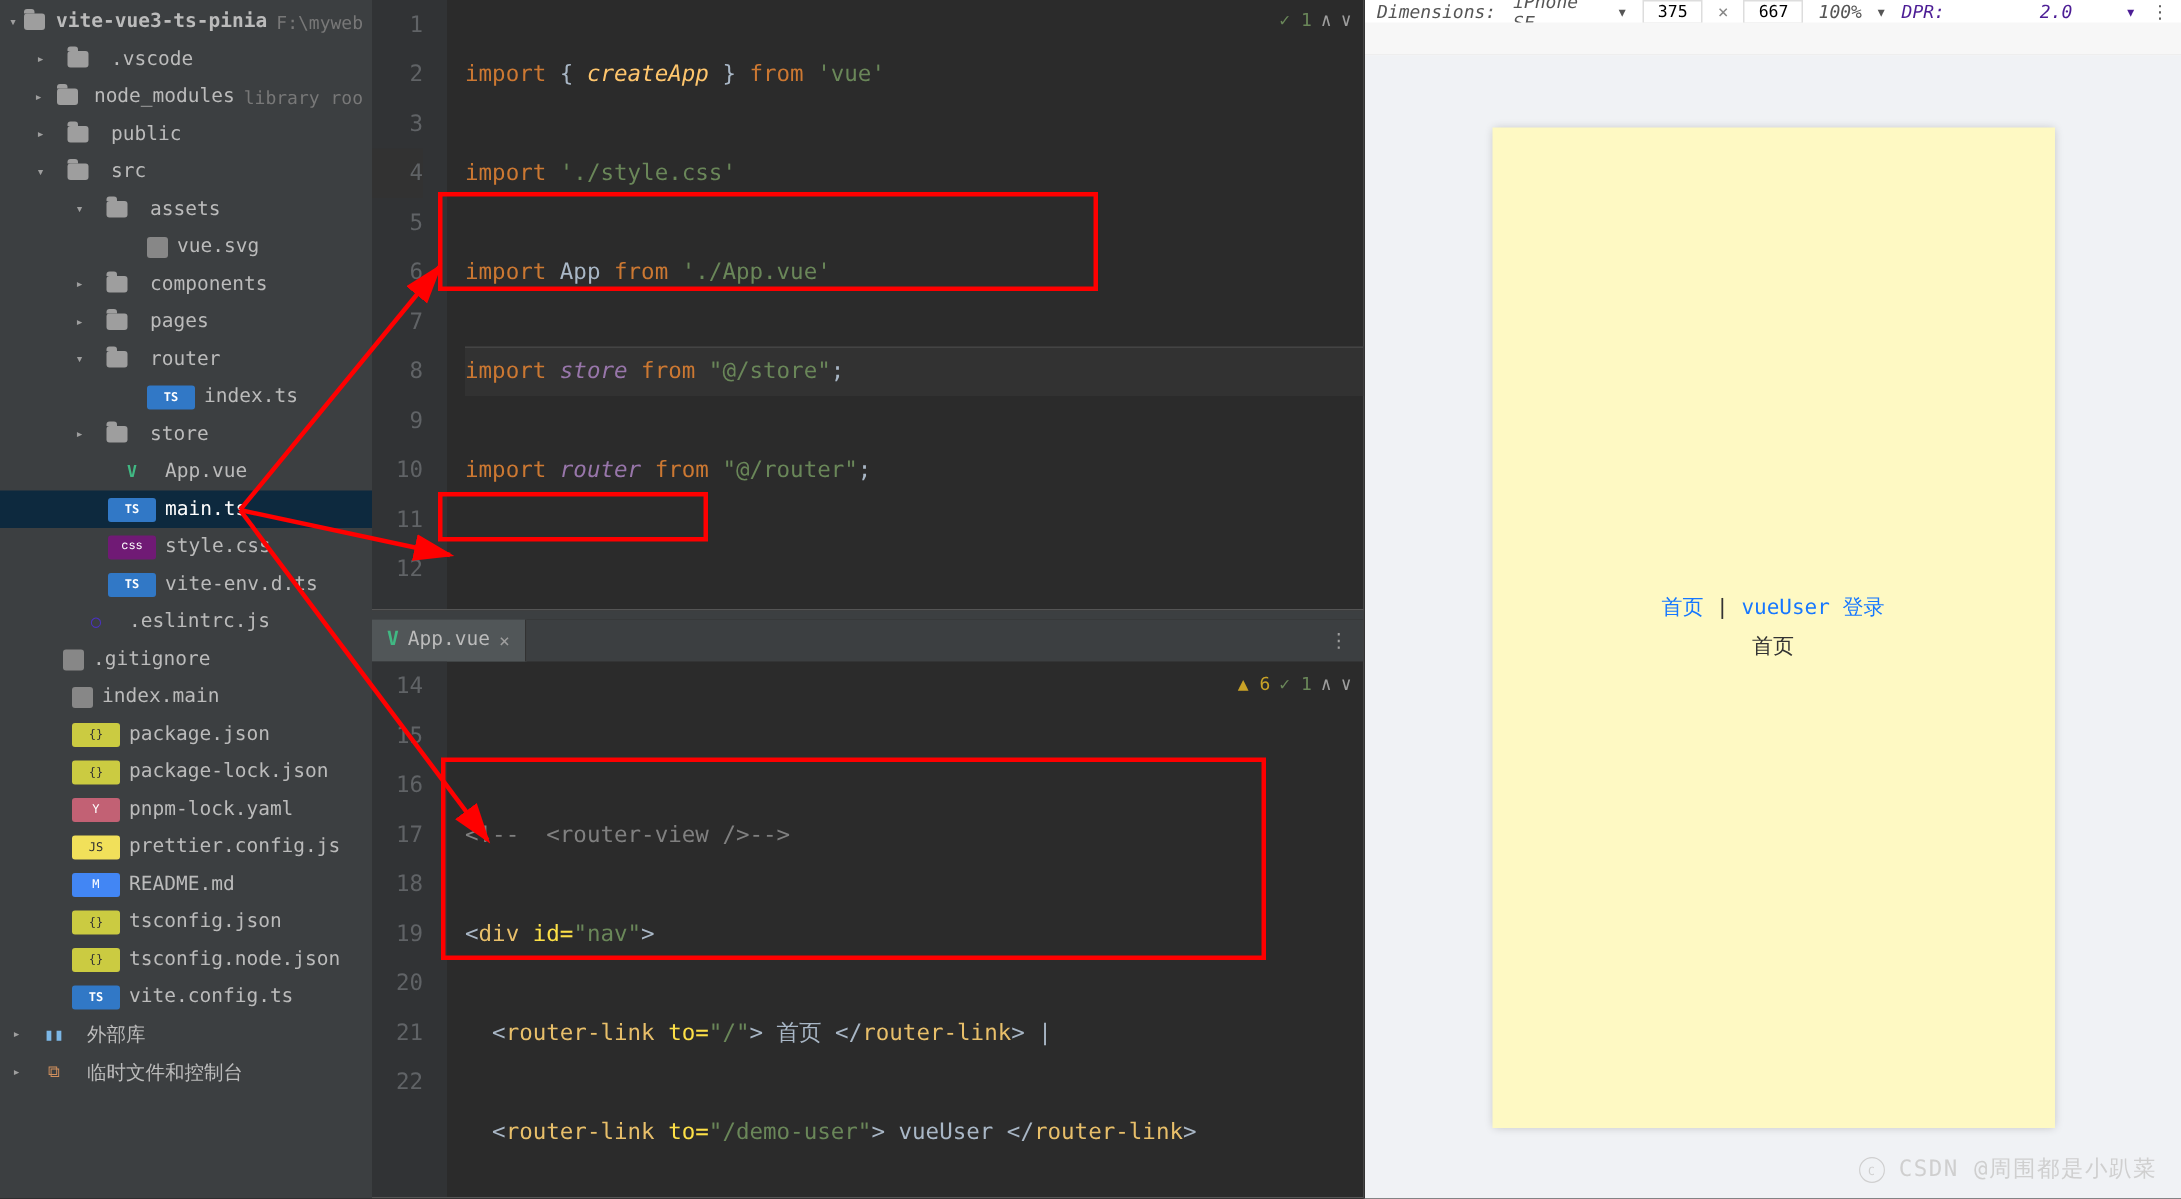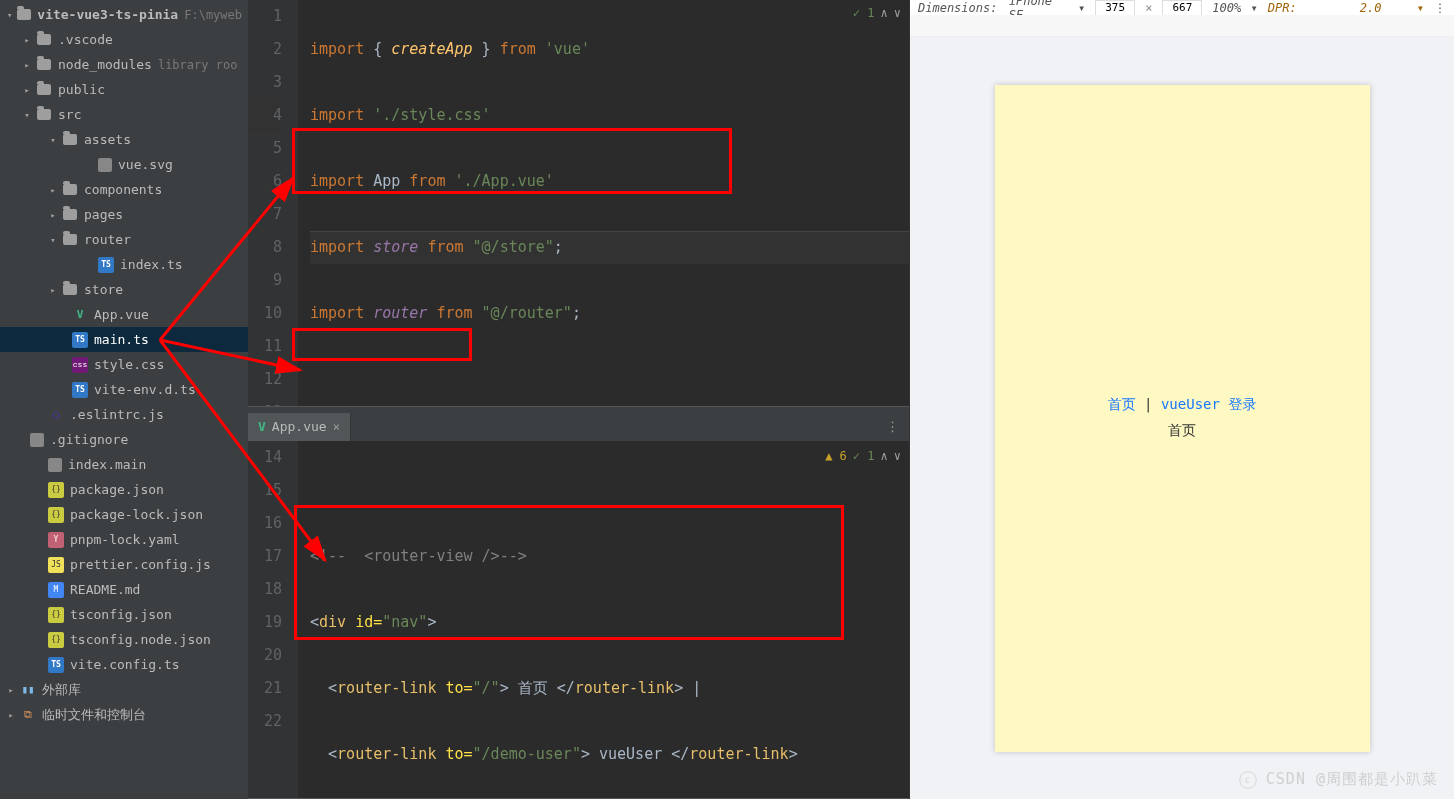"DPR:" .ruler-bar .dim { color: #a16207 -> #4c1d95 }
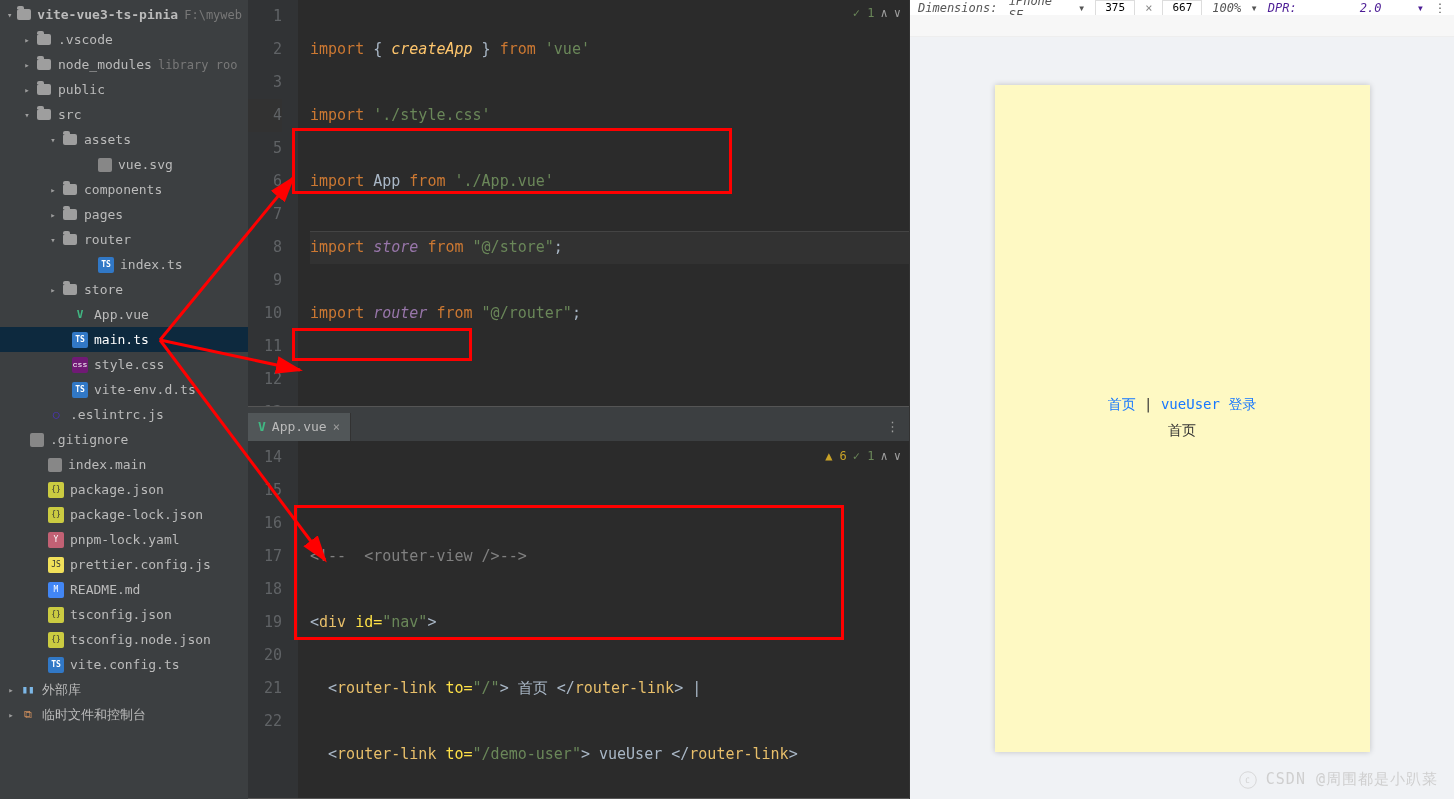"TS" .tree-icon { width: 16px -> 32px }
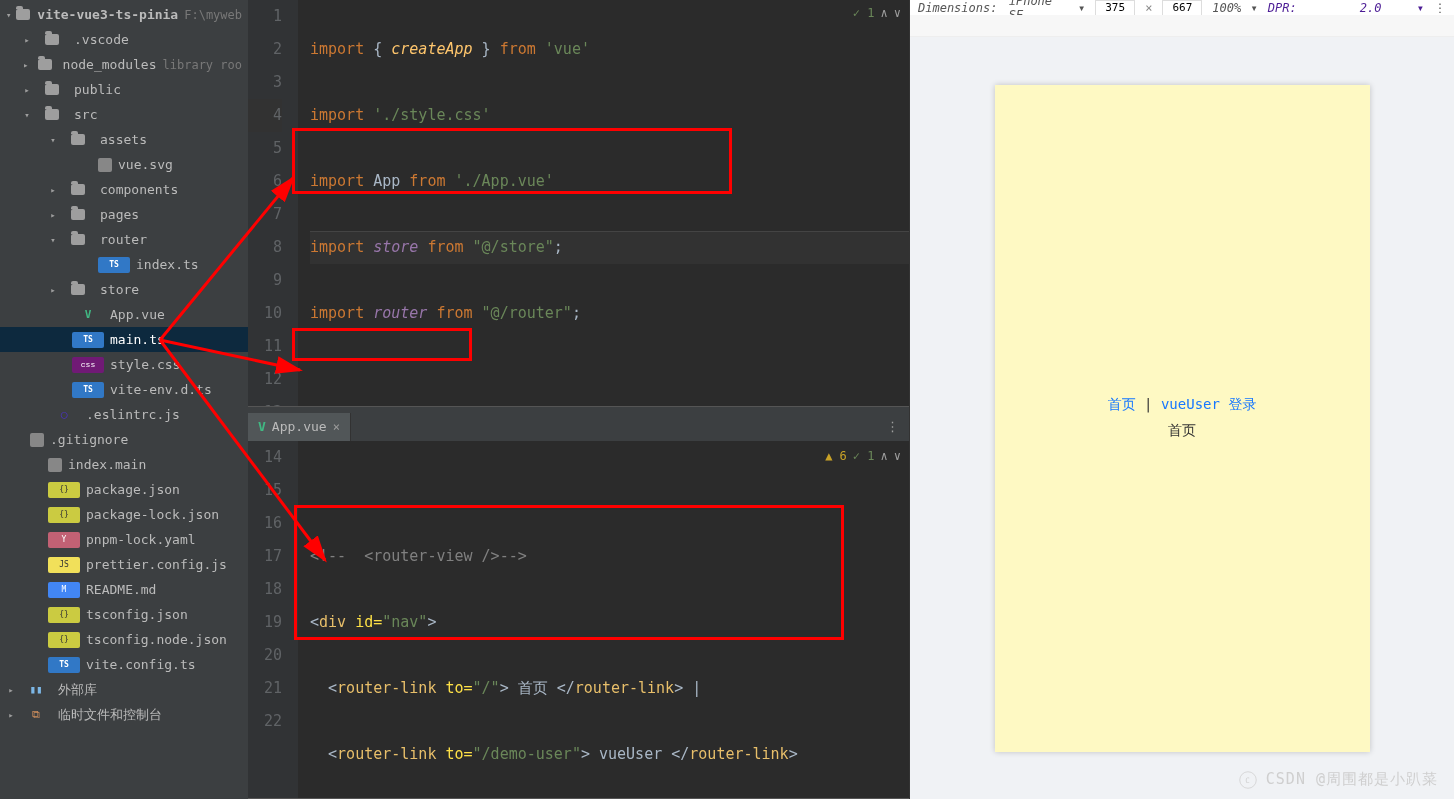".gitignore" div.tree-row { padding-left: 16px -> 28px }
